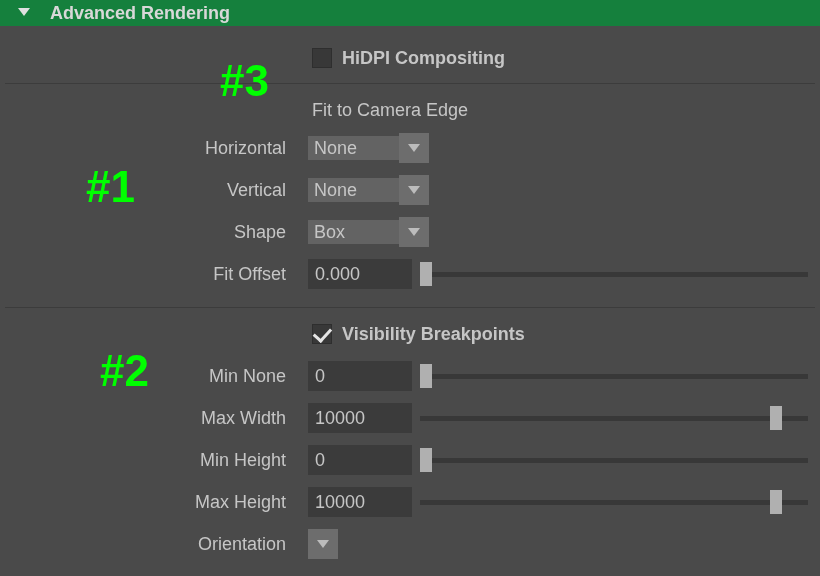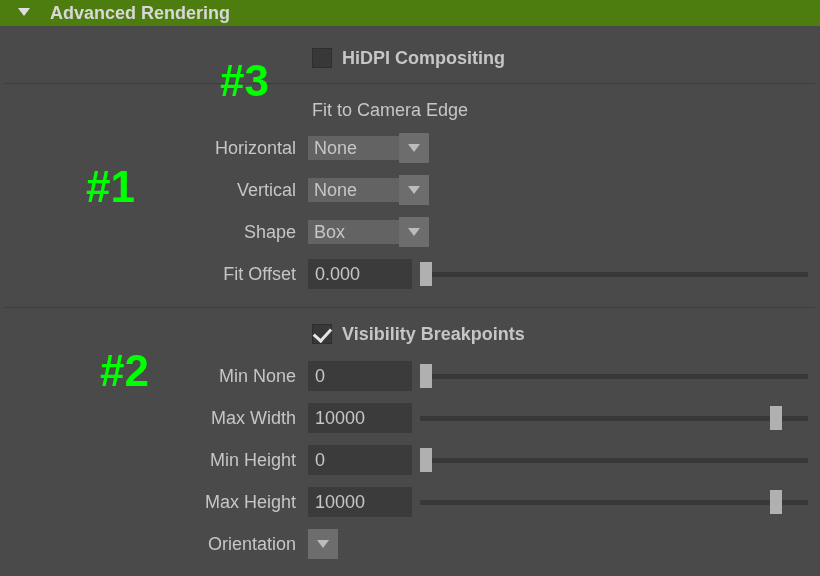"Advanced Rendering" .header { background: #4d7c0f -> #15803d }
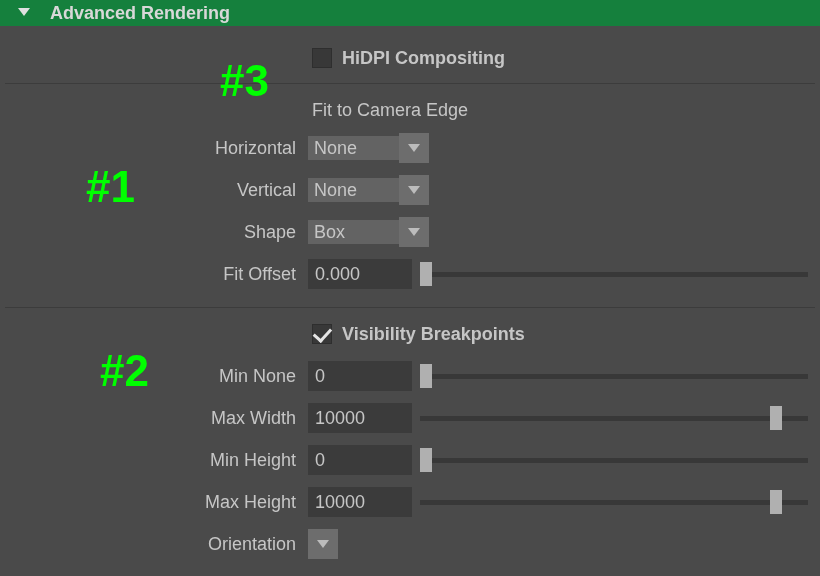"Horizontal" .label-cell { padding-right: 12px -> 22px }
